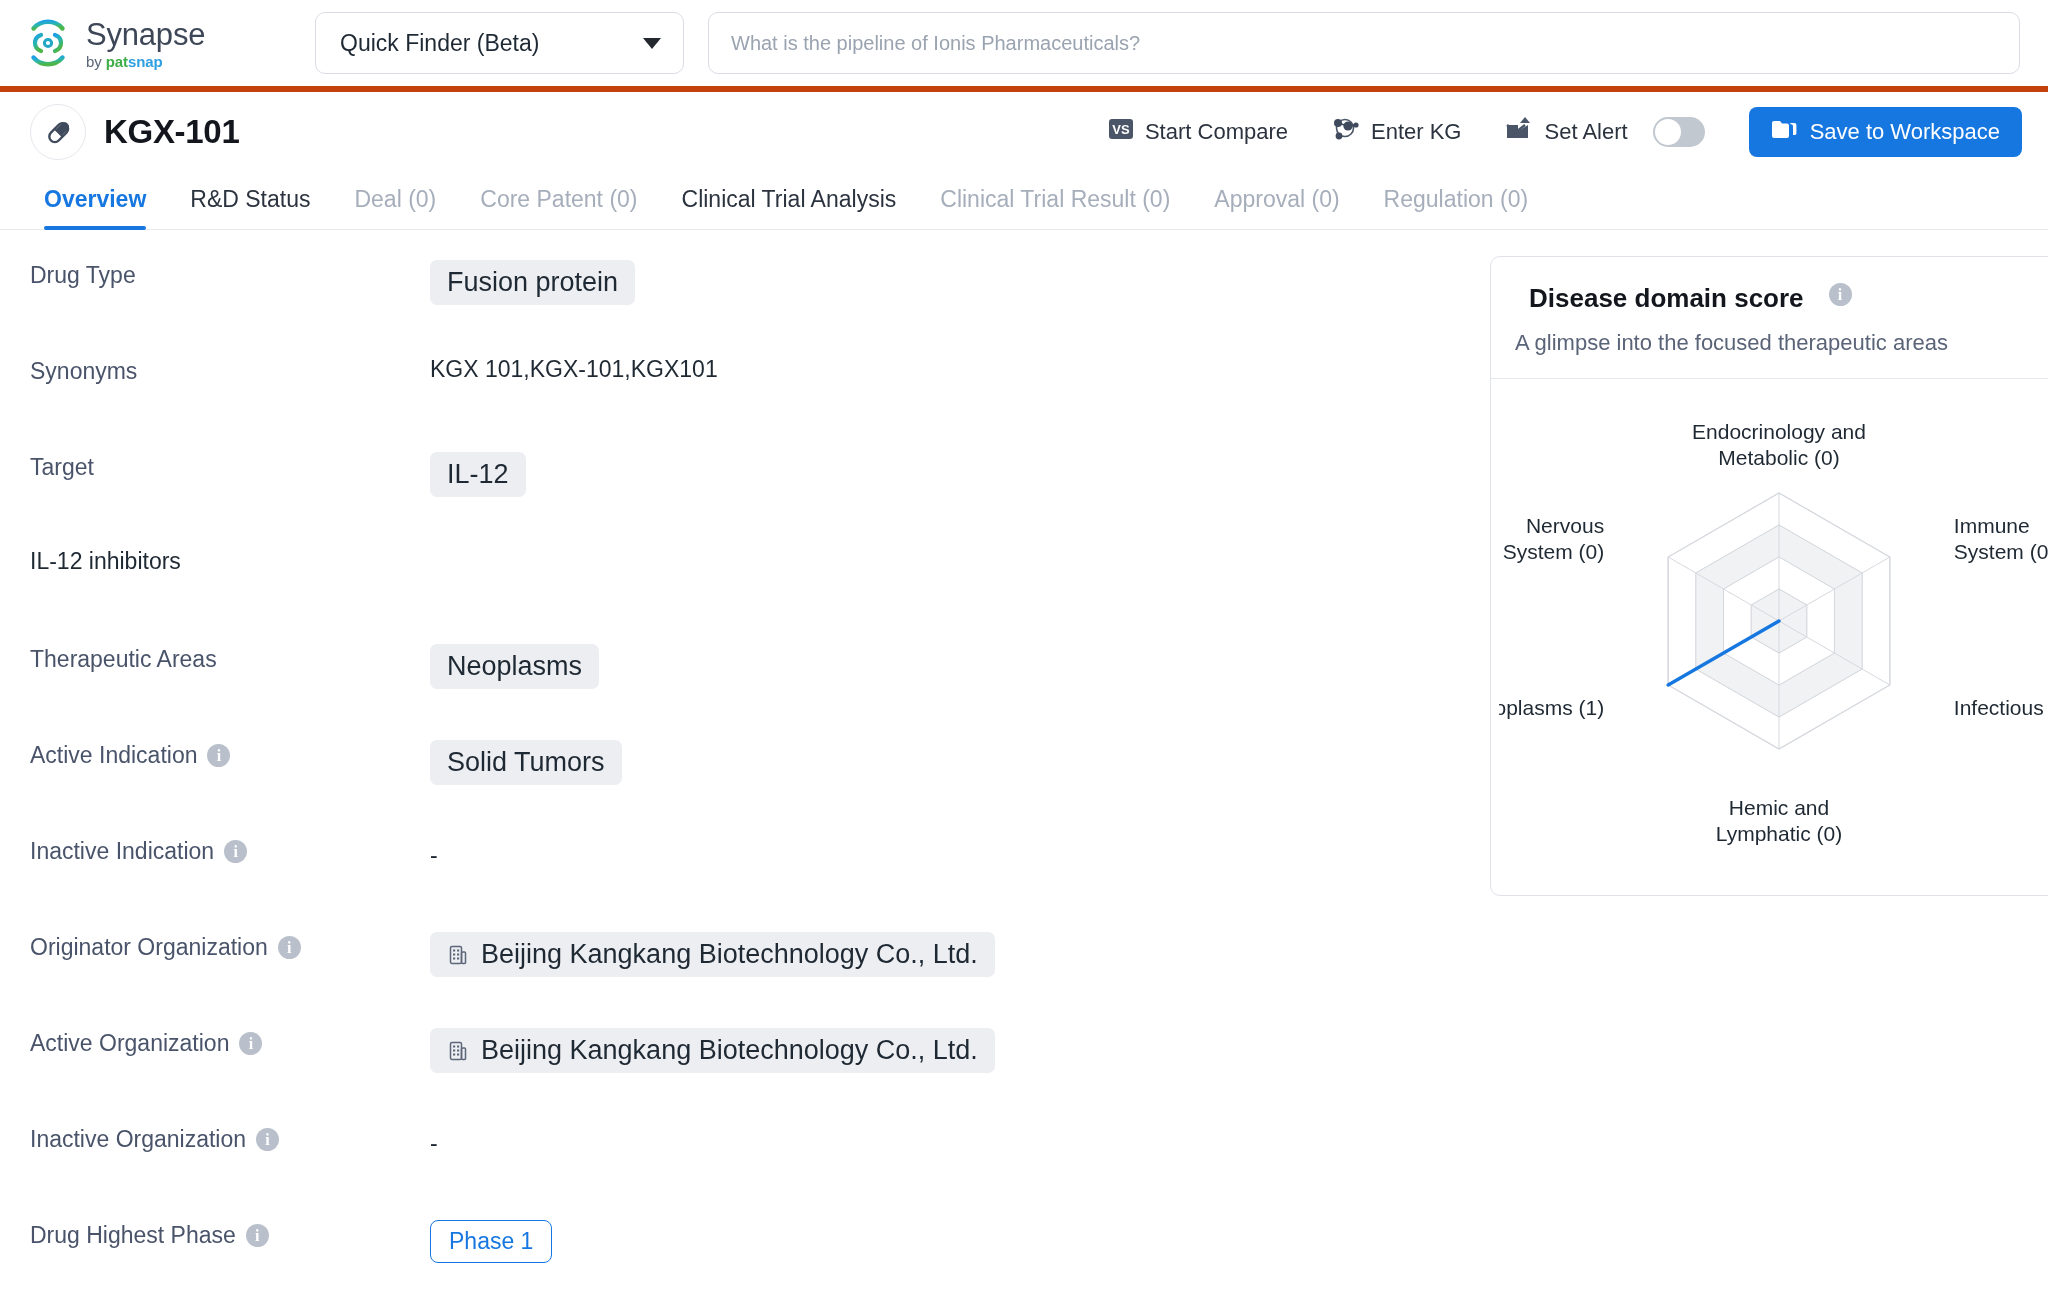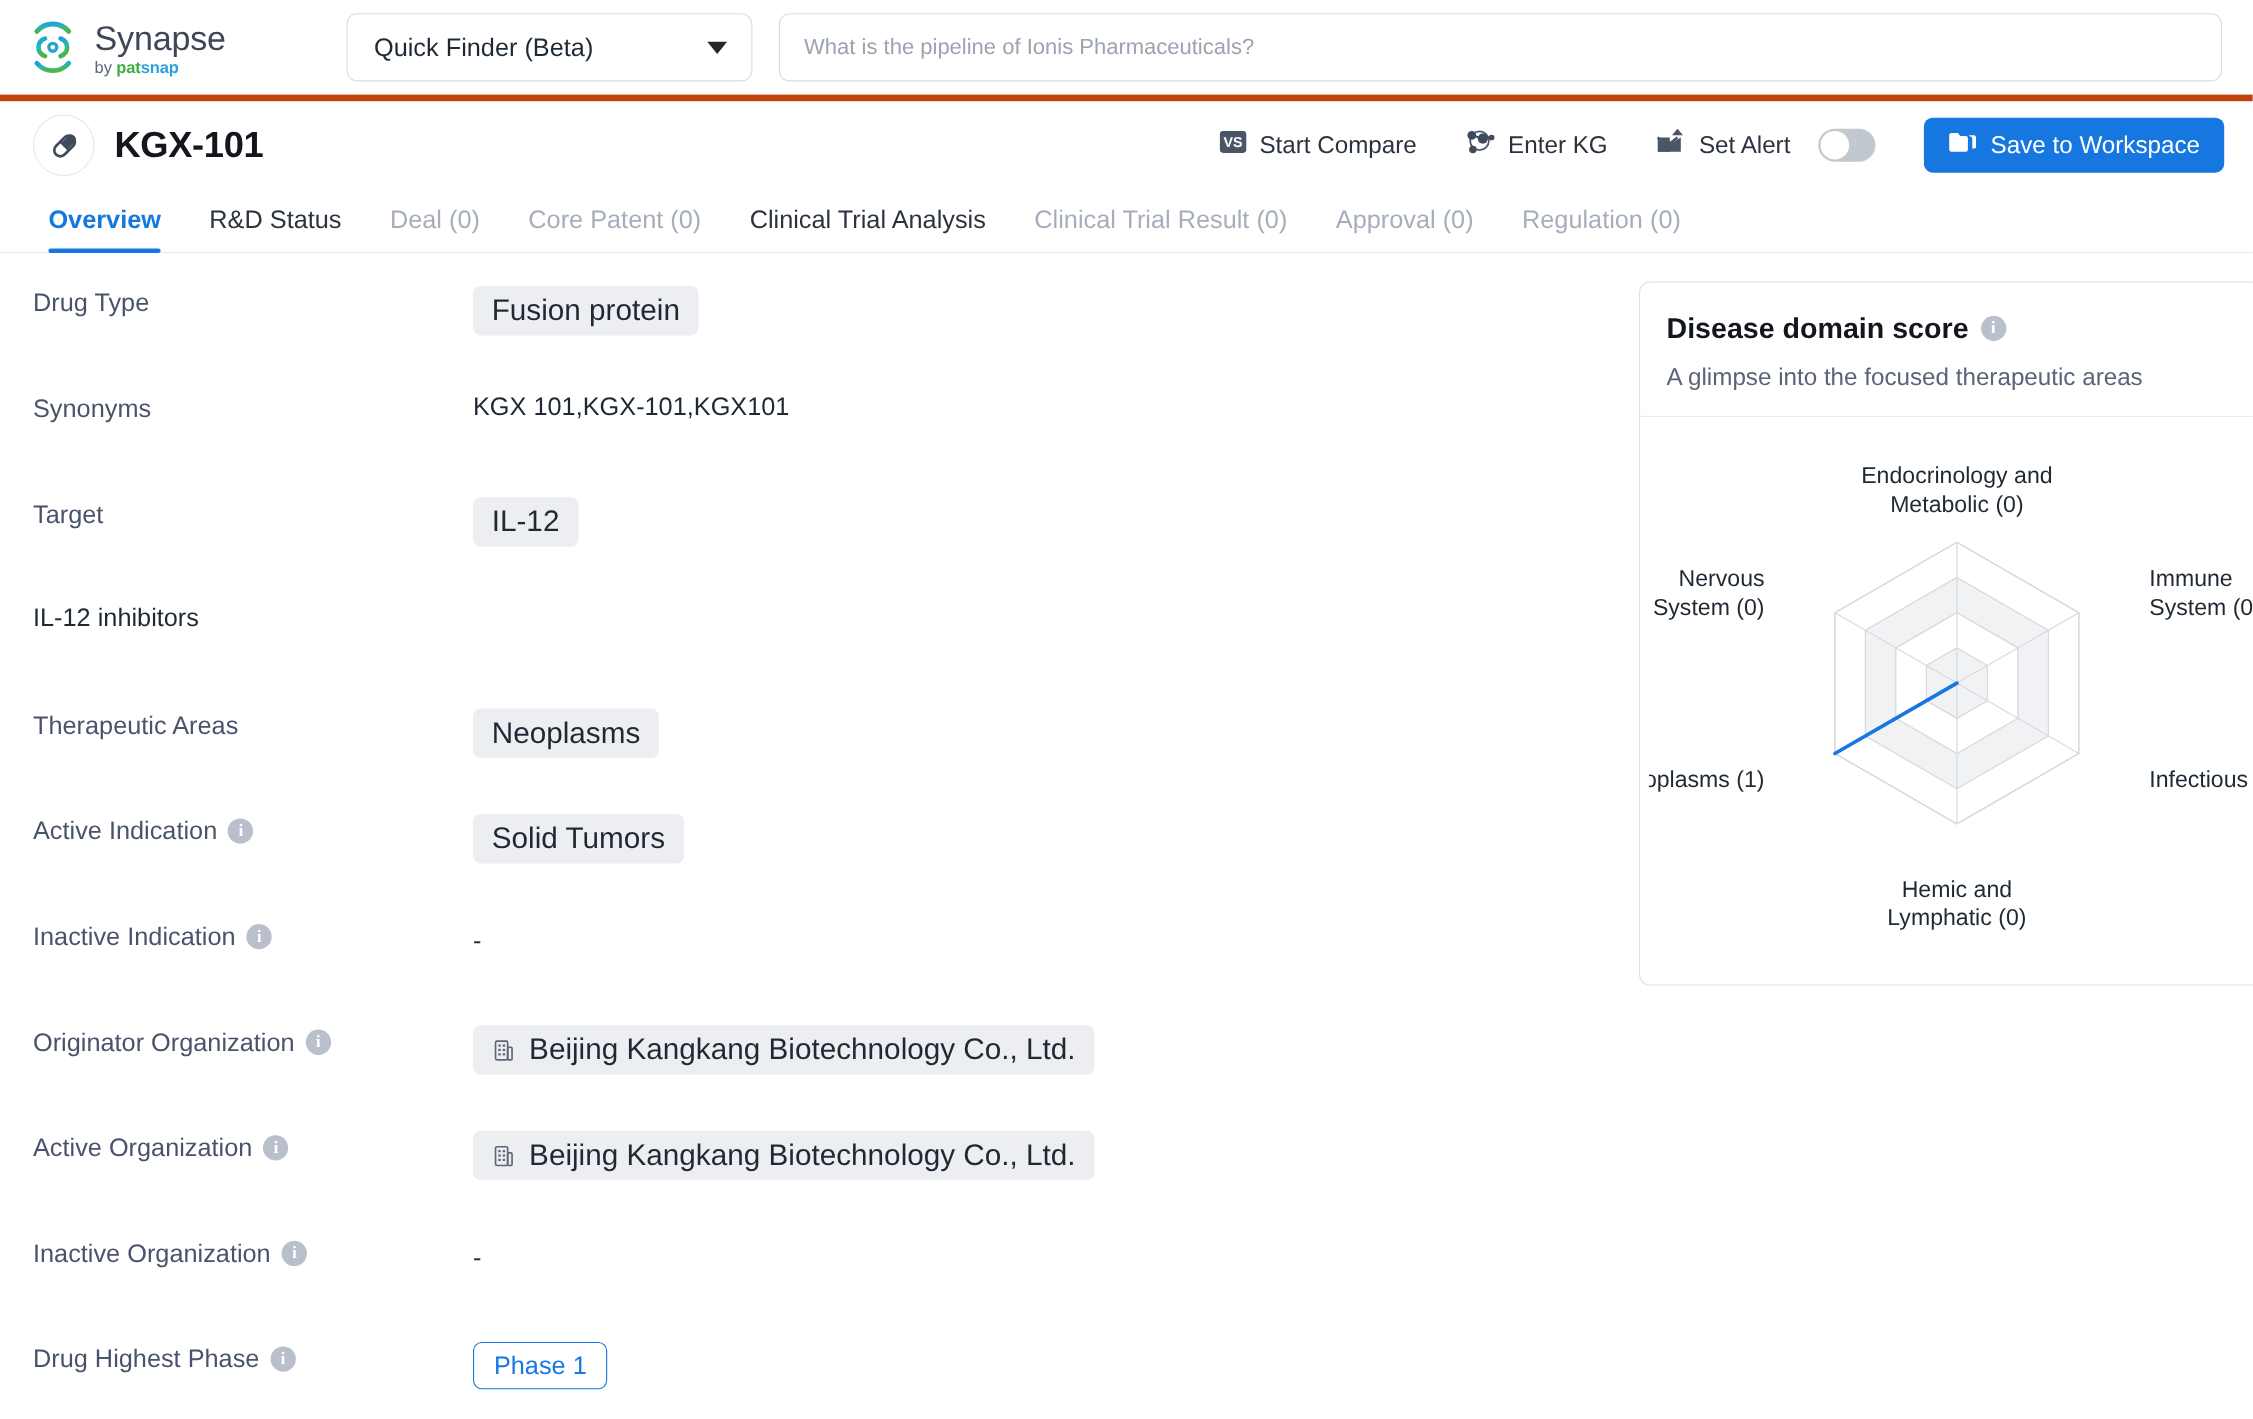"Disease domain score" .card-title { align-items: center -> flex-start; gap: 11px -> 25px; margin-left: none -> 14px }
